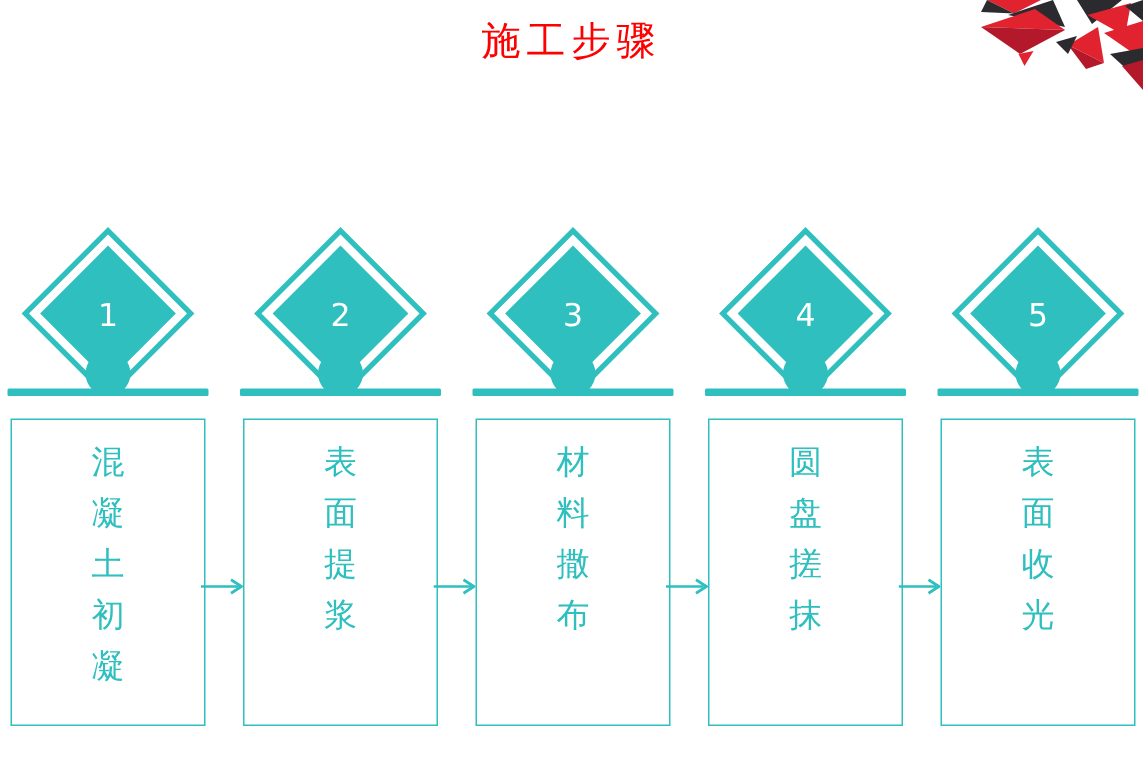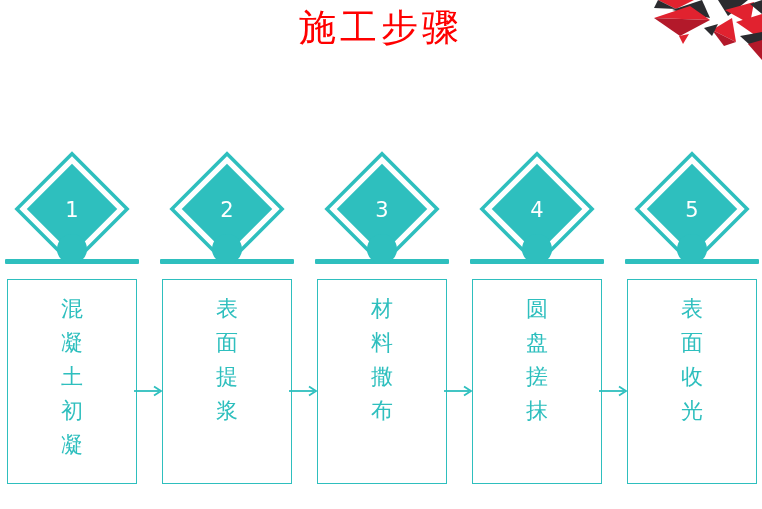"施工步骤" .title { font-size: 37px -> 26px }
